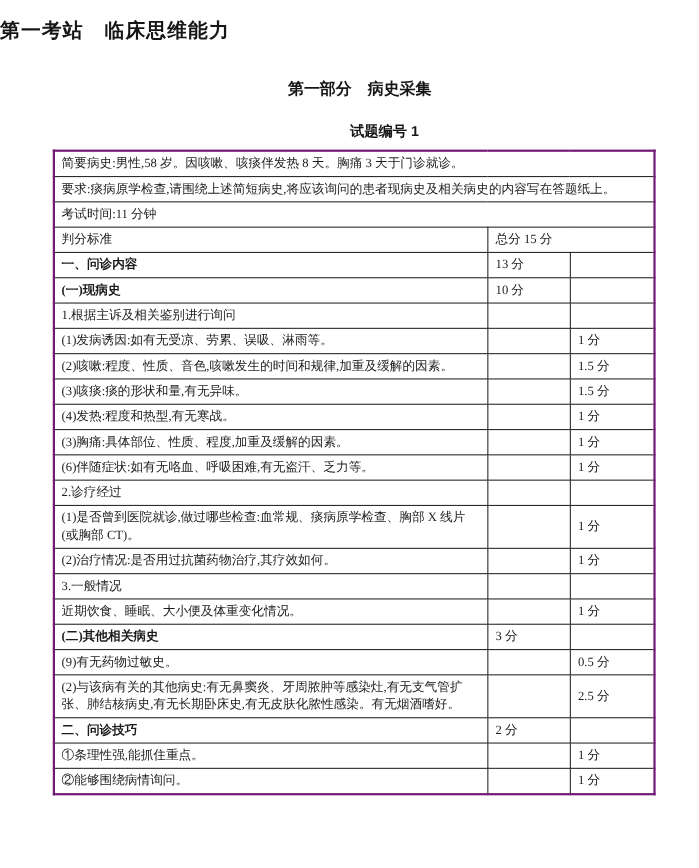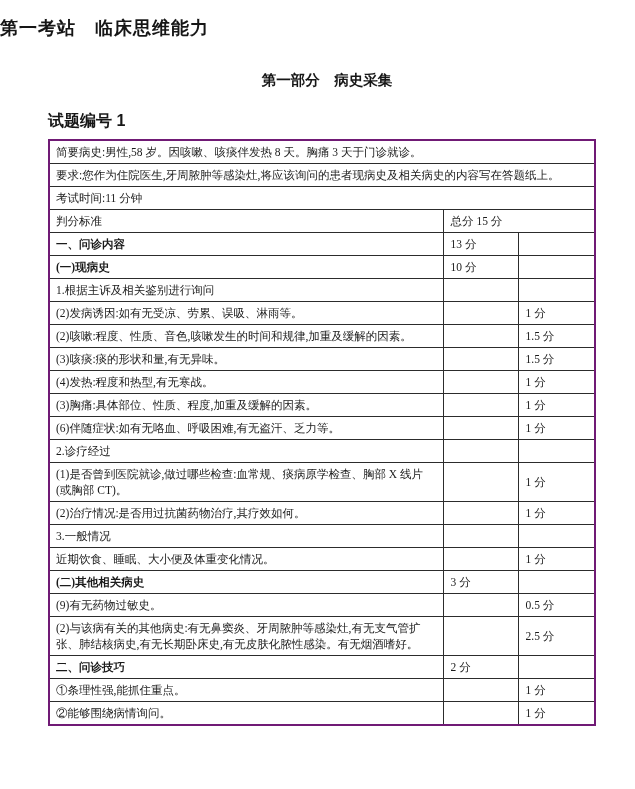"试题编号 1" .question-label { font-size: 16px -> 13px; margin: 21px 0 7px 48px -> 21px 0 7px 64px; text-align: none -> center }
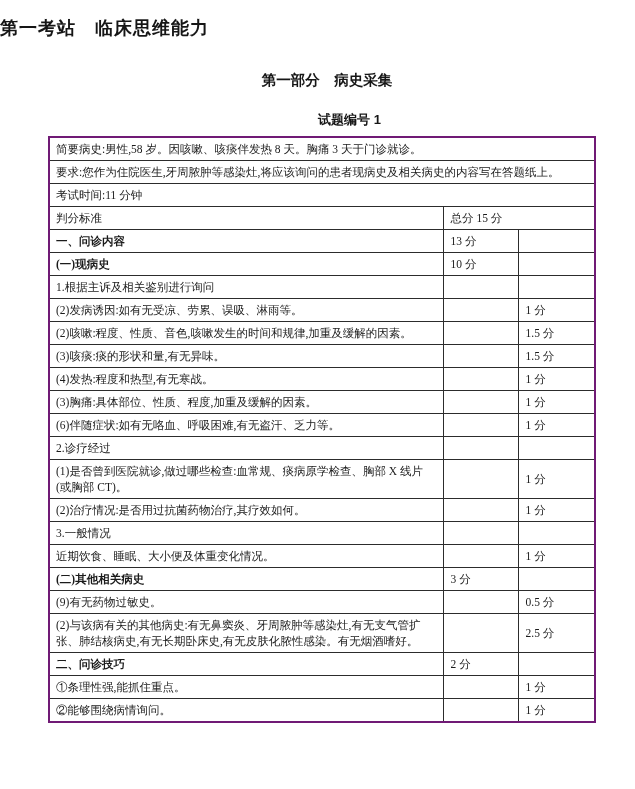"要求:您作为住院医生,牙周脓肿等感染灶,将应该询问的患者现病史及相关病史的内容写" td.c1 { text: :您作为住院医生,牙周脓肿等感染灶 -> :痰病原学检查,请围绕上述简短病史 }
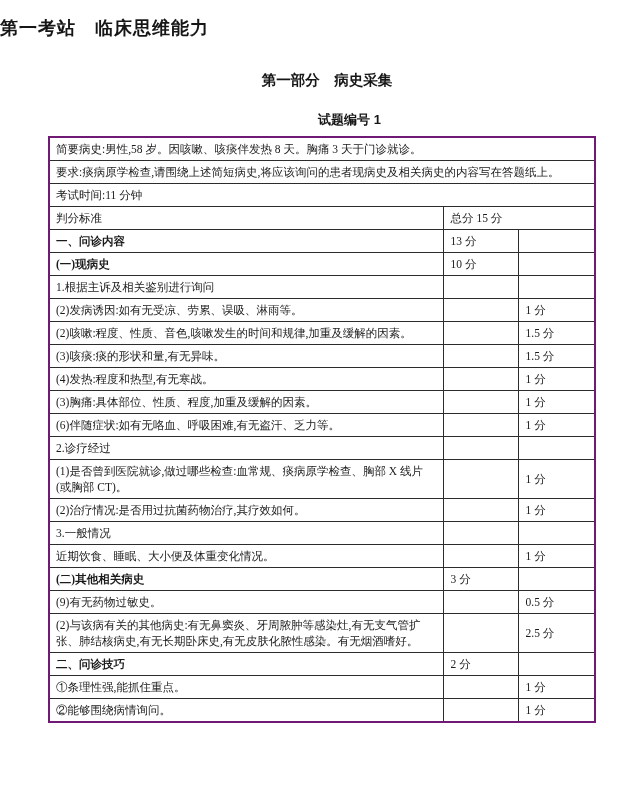"(2)发病诱因:如有无受凉、劳累、误吸、淋雨等。" td.c1 { text: 2 -> 1 }
